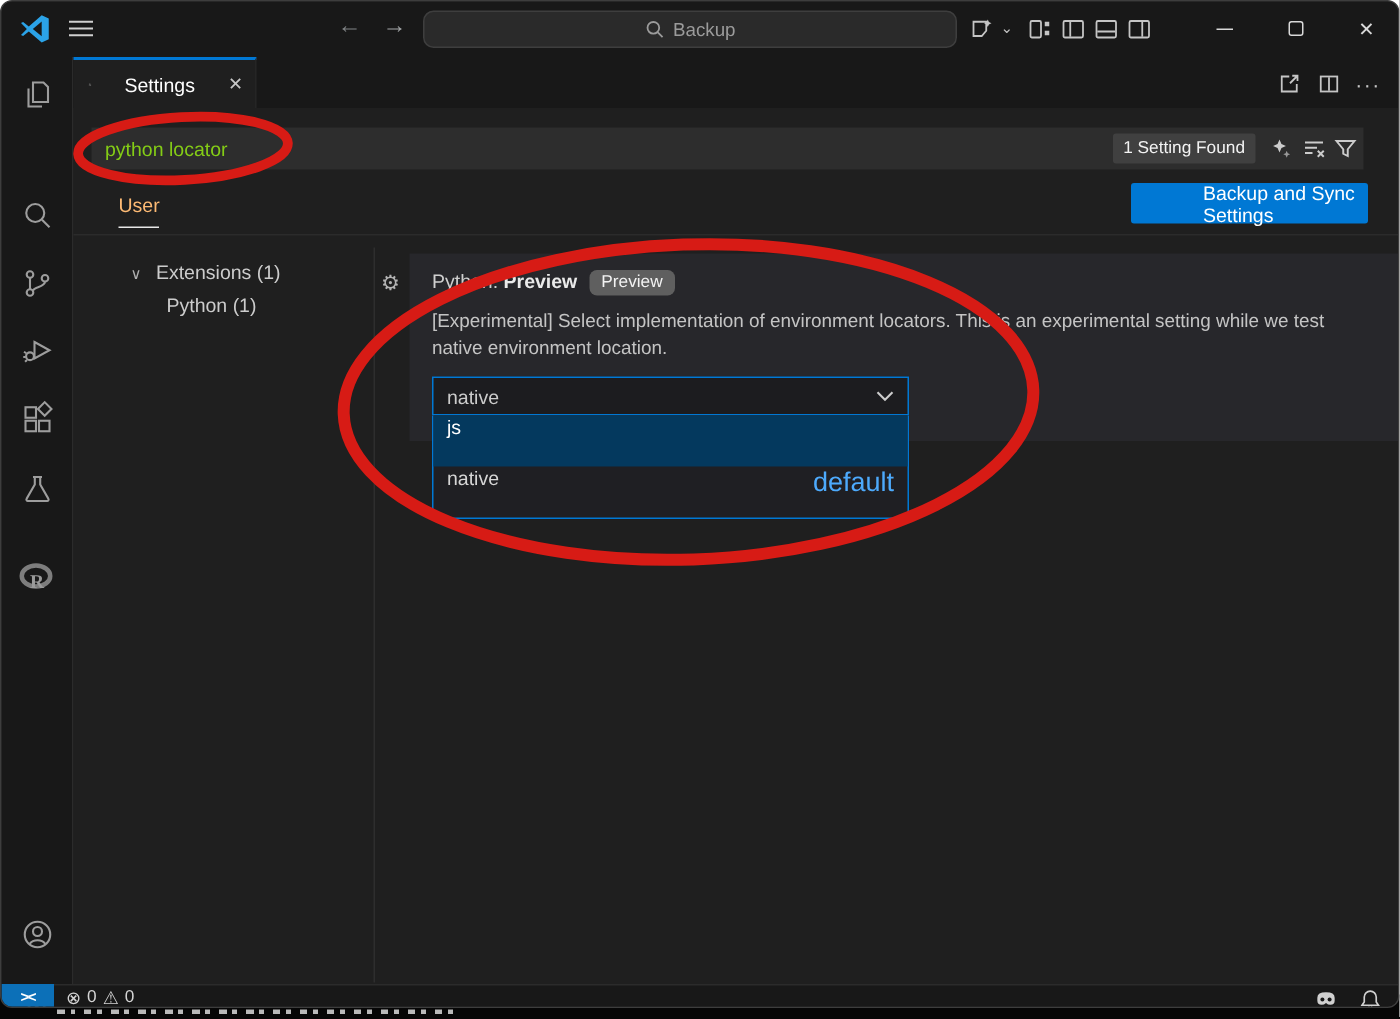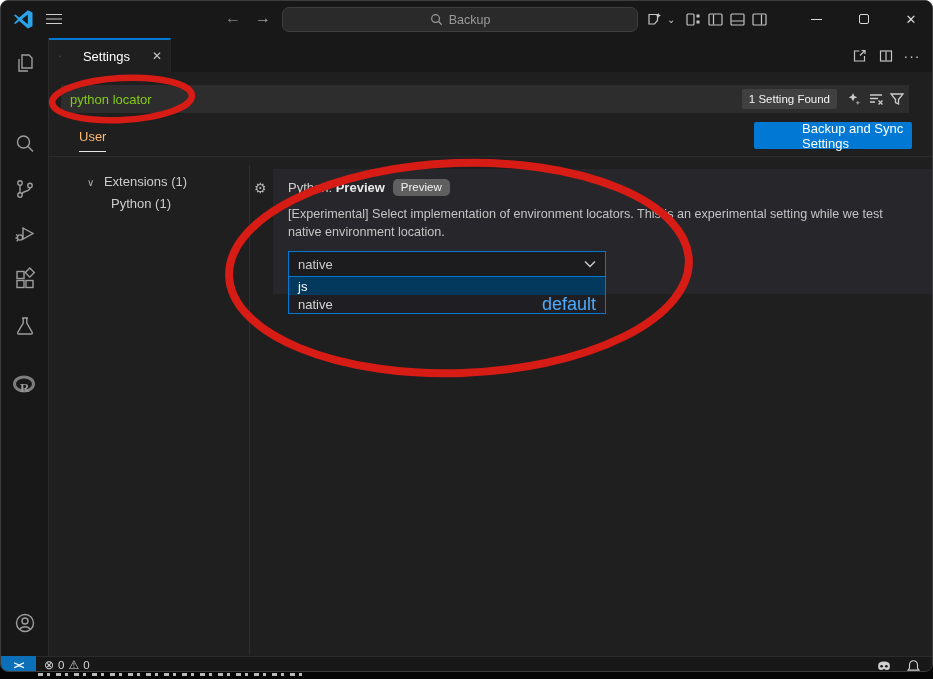"js" .dd-row { align-items: center -> flex-start; height: 18px -> 34px }
